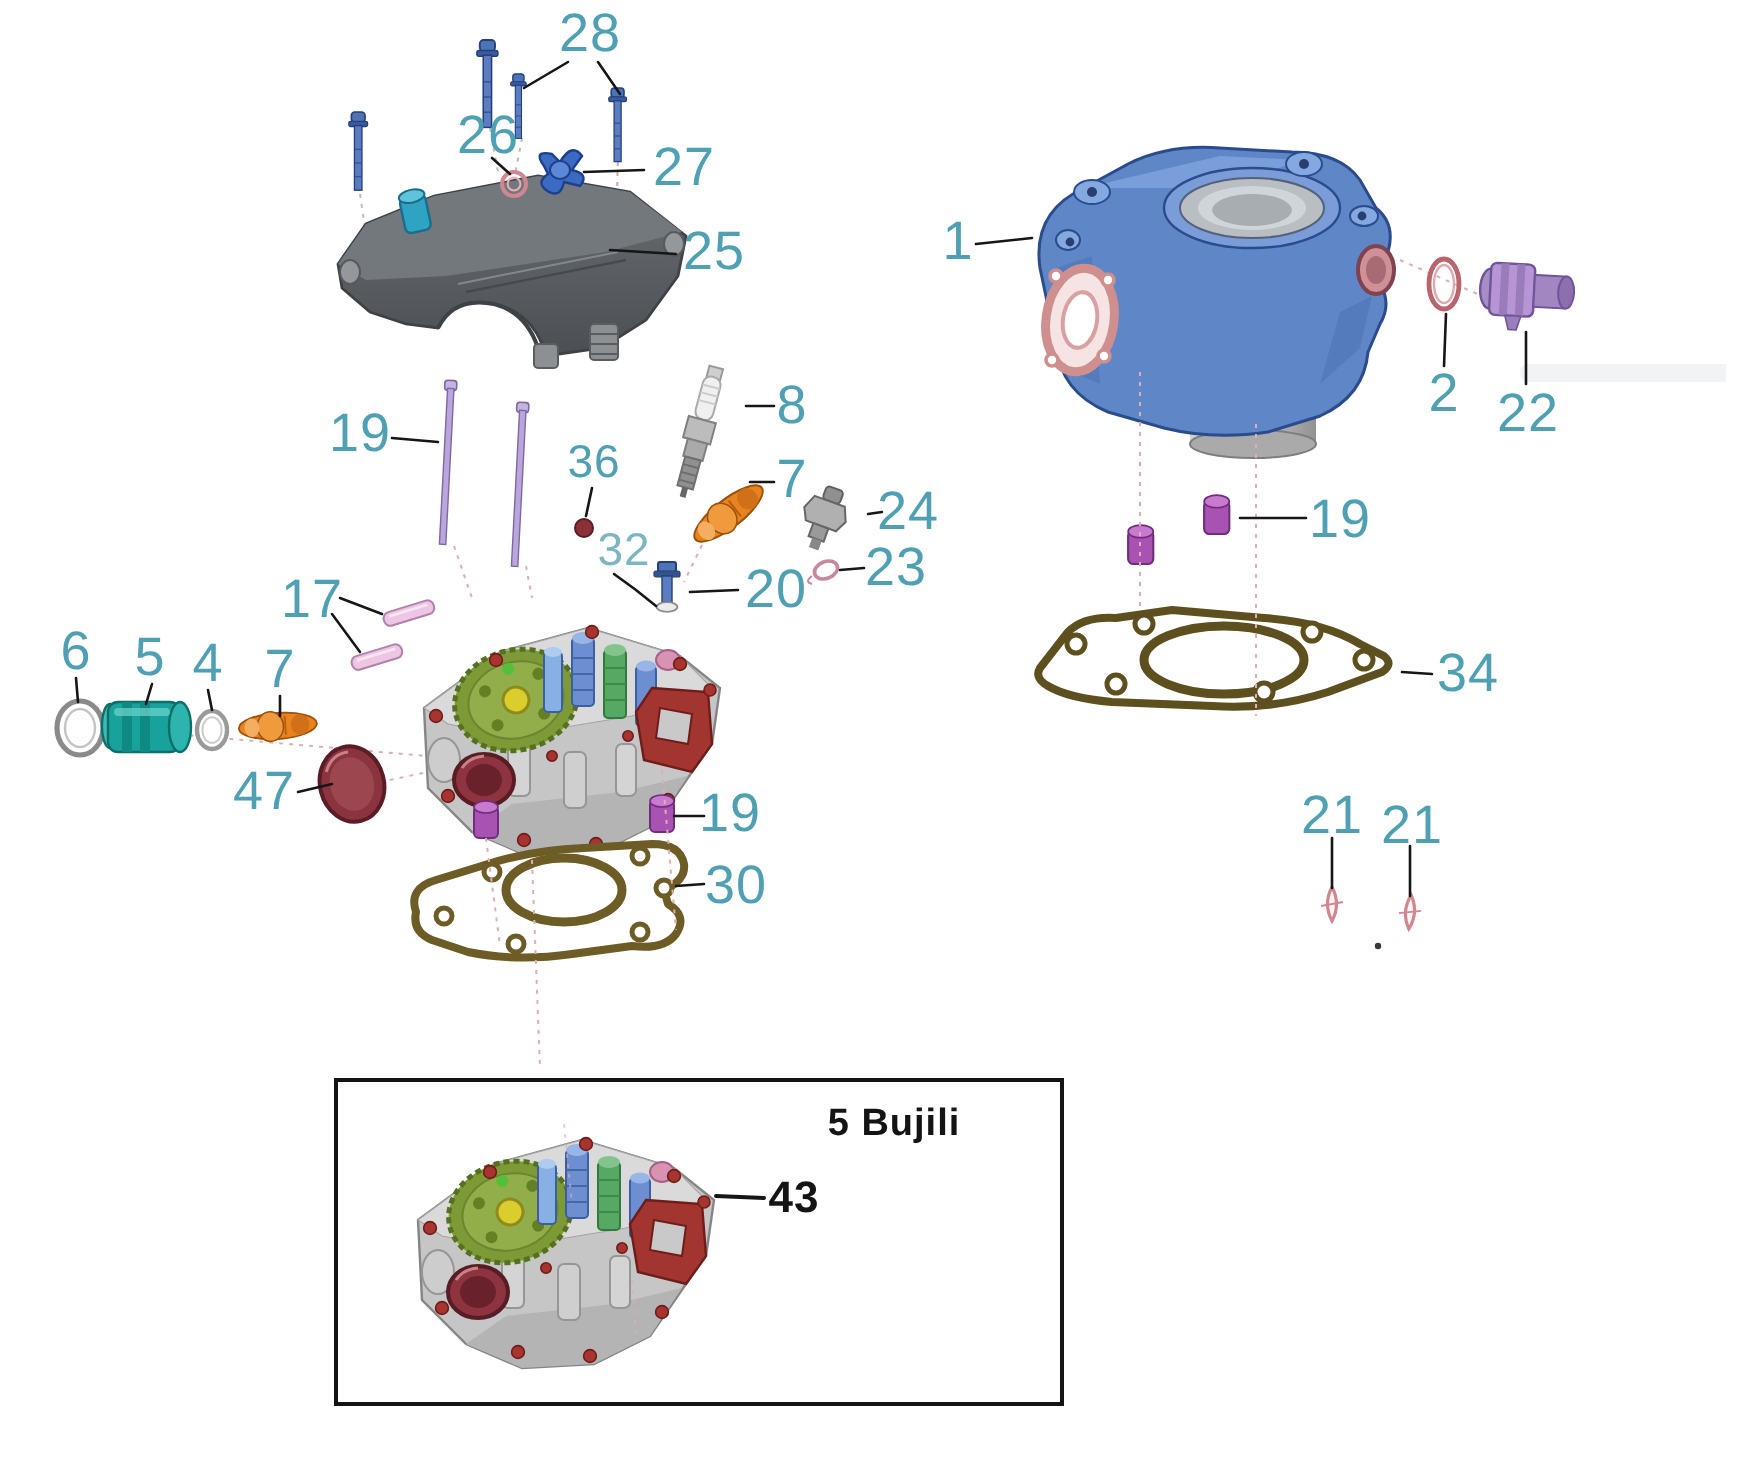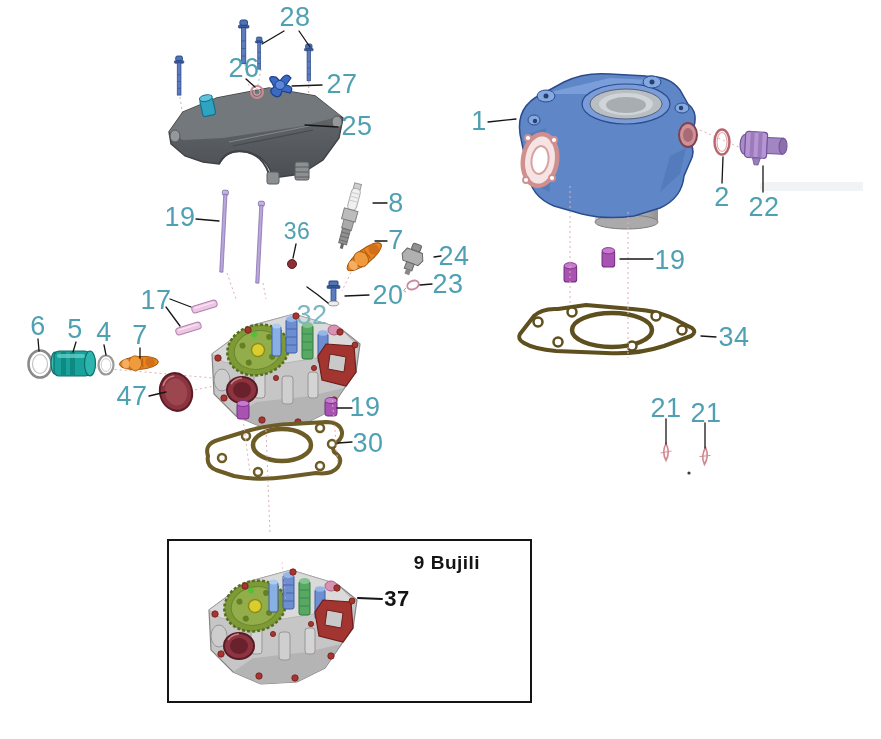"32" .callout.light { font-size: 27px -> 23px; margin-top: 40px -> none }
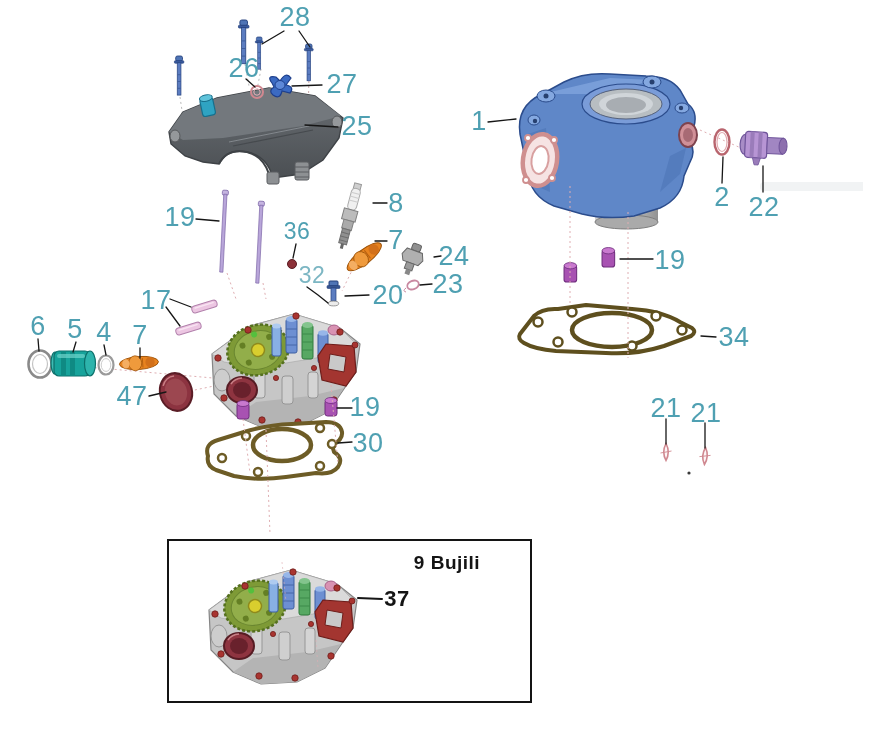"9 Bujili" div.callout { text: 9 -> 5 }
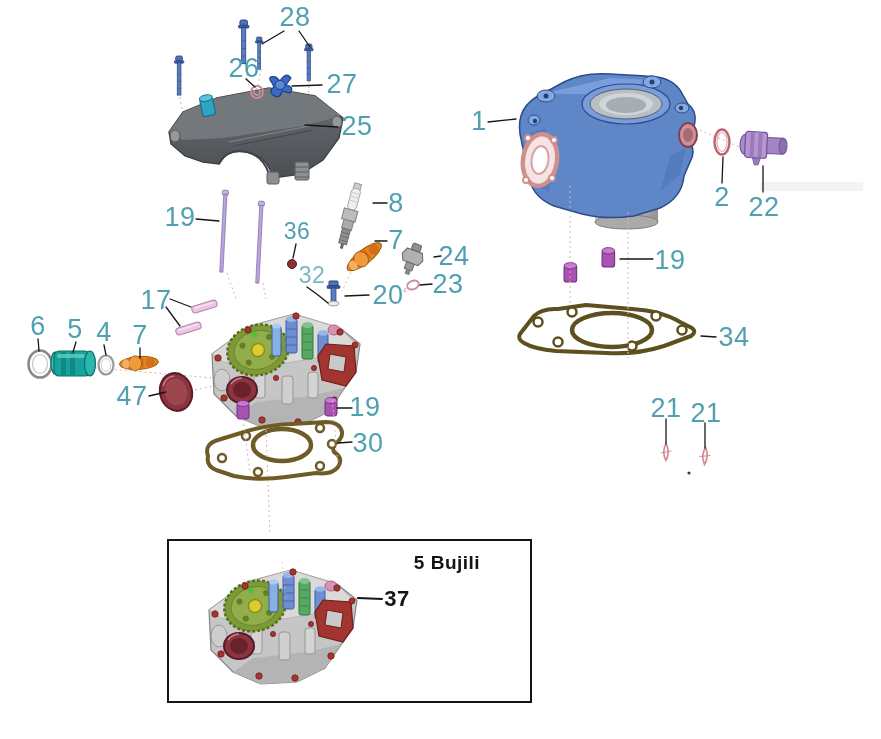"37" div.callout { text: 37 -> 43 }
